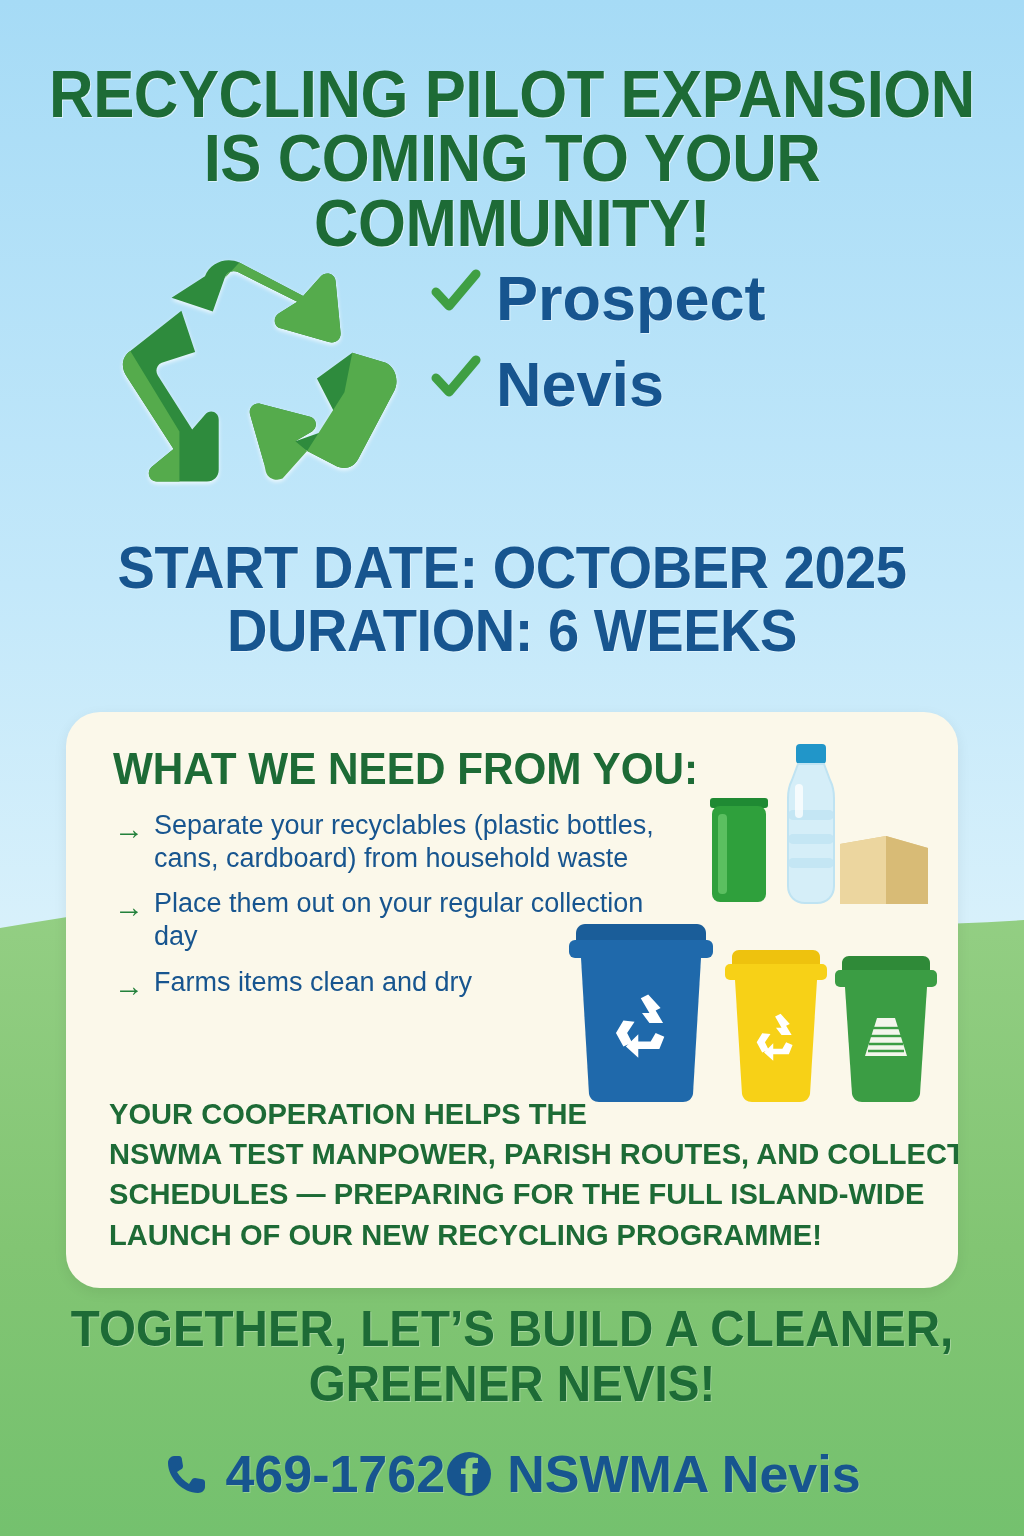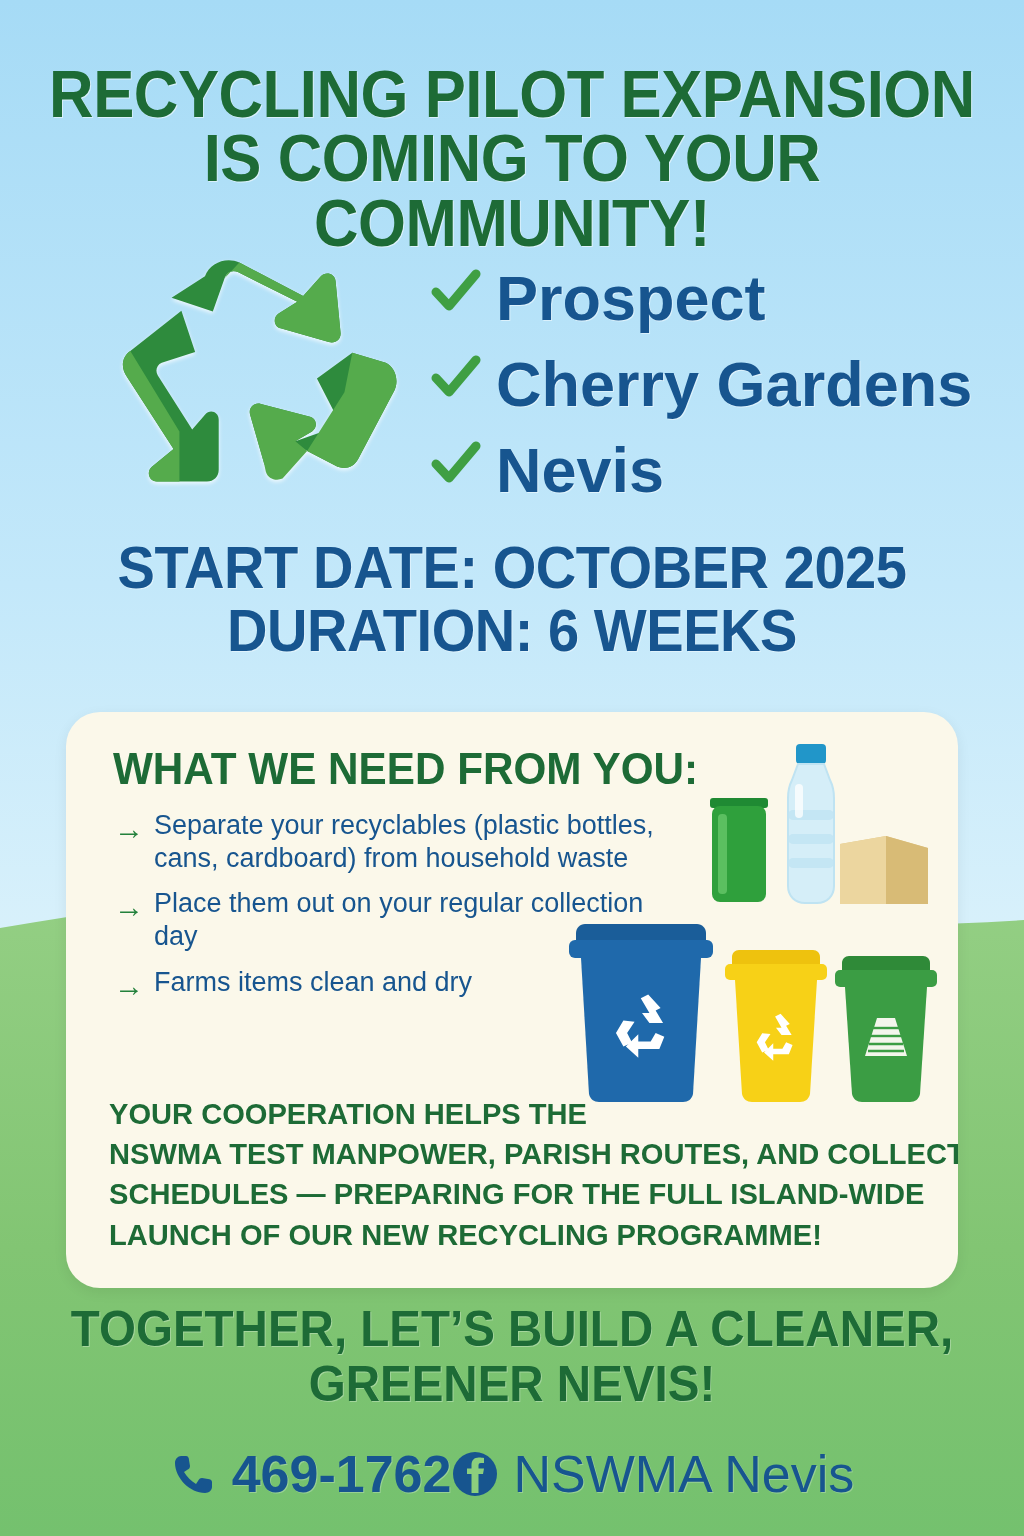"Cherry Gardens" div.community-row { html: <div> <span> <svg> <path></path> </svg> </span> <span>Cherry Gardens</span> </div> -> none }
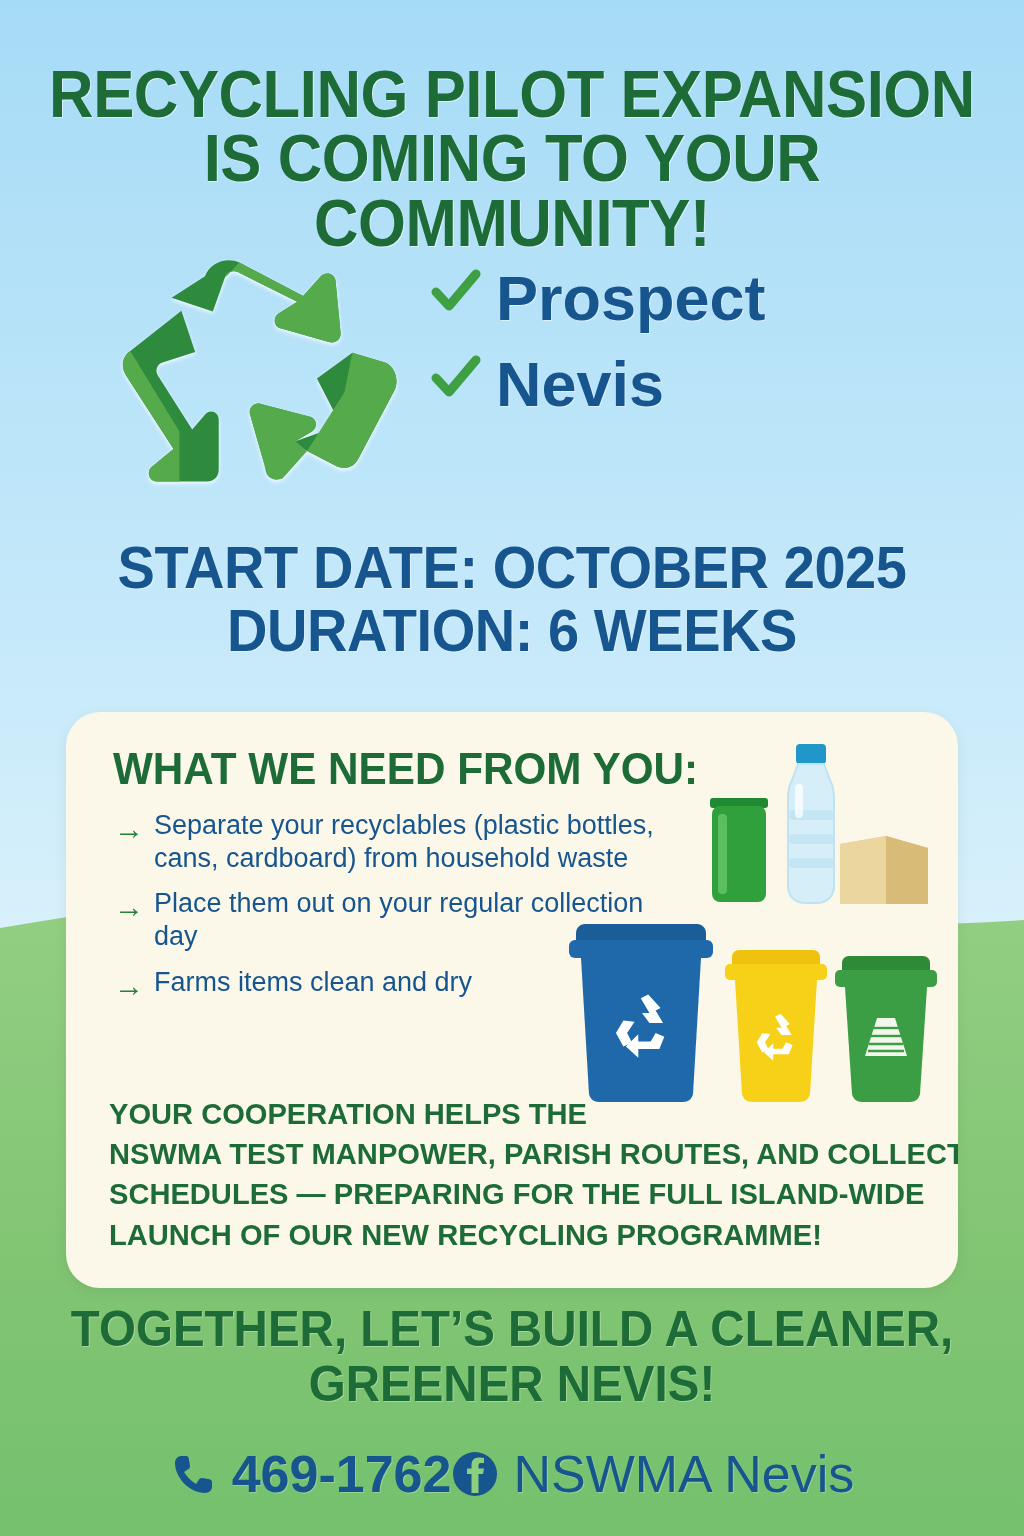"NSWMA Nevis" .contact-text.fb { font-weight: normal -> bold }
